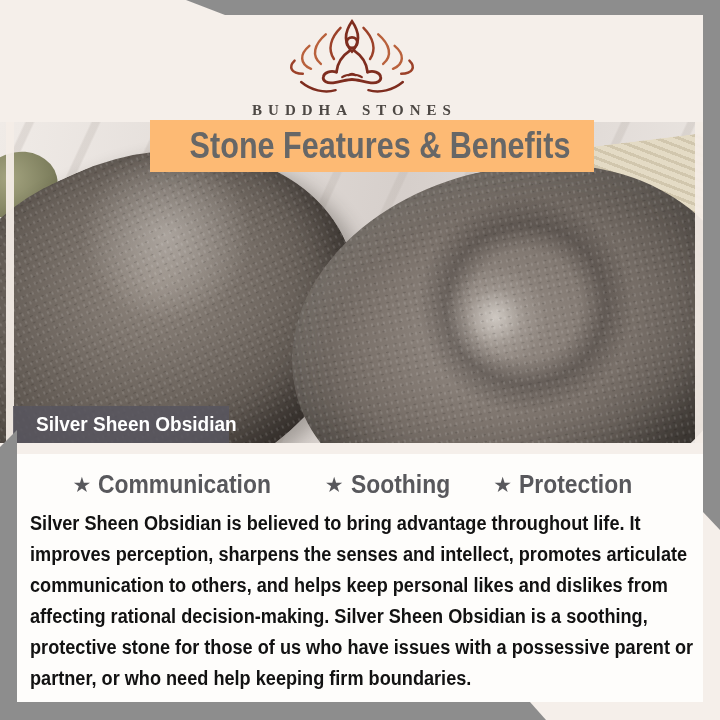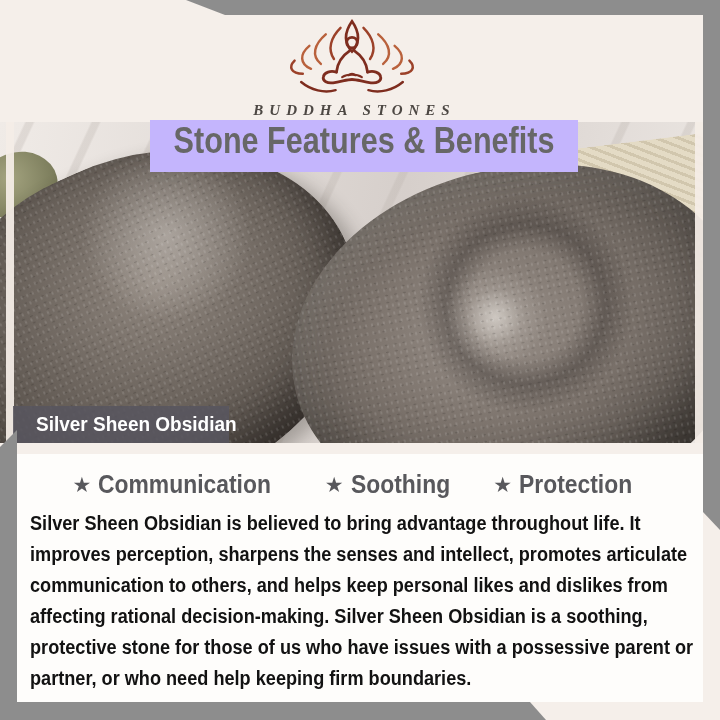"BUDDHA STONES" .brand-name { font-style: italic -> none }
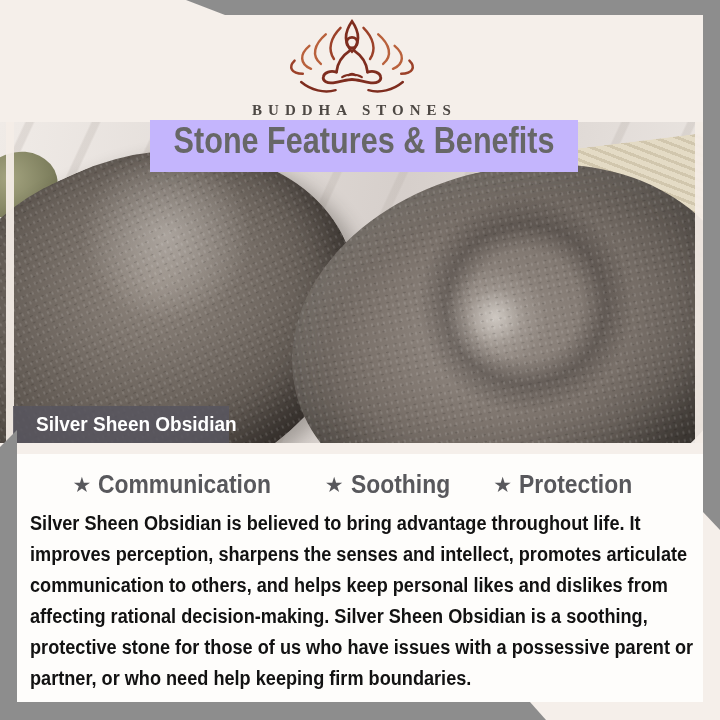"Stone Features & Benefits" .title-box { align-items: none -> center; background: #c4b5fd -> #fdba74; padding-left: none -> 16px }
